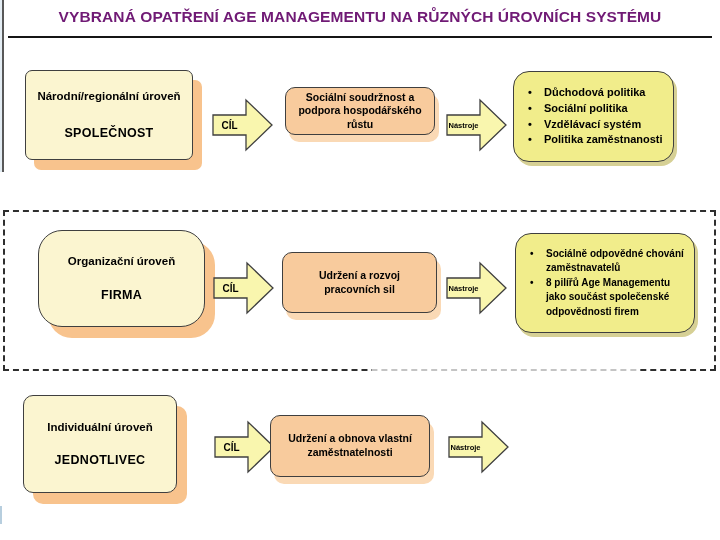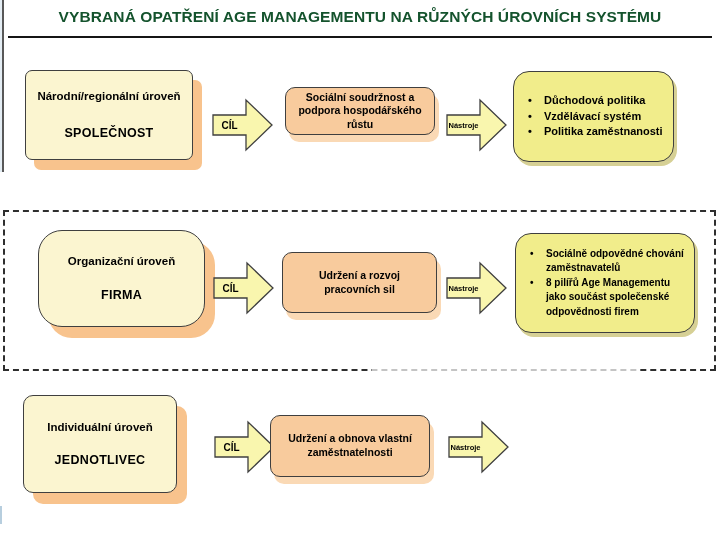"VYBRANÁ OPATŘENÍ AGE MANAGEMENTU NA" .title { color: #14532d -> #701a75 }
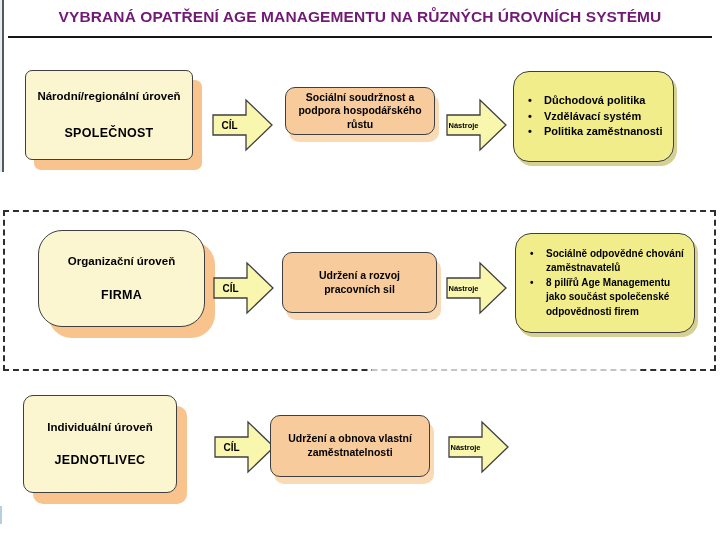"Sociální politika" li { html: none -> <li>Sociální politika</li> }
